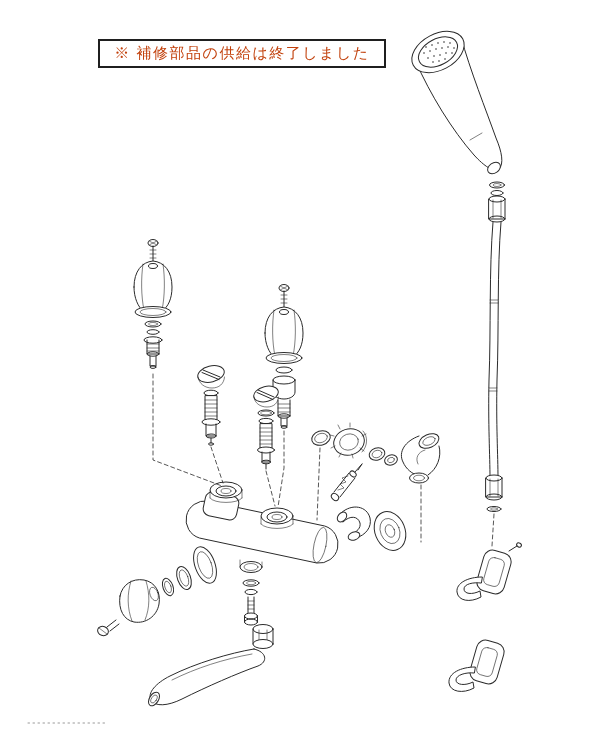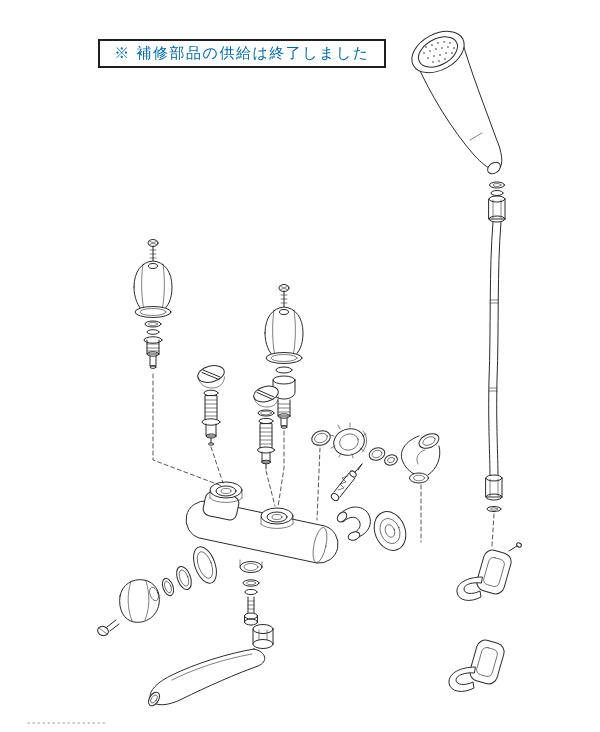"※ 補修部品の供給は終了しました" .notice span { color: #0369a1 -> #c2410c }
